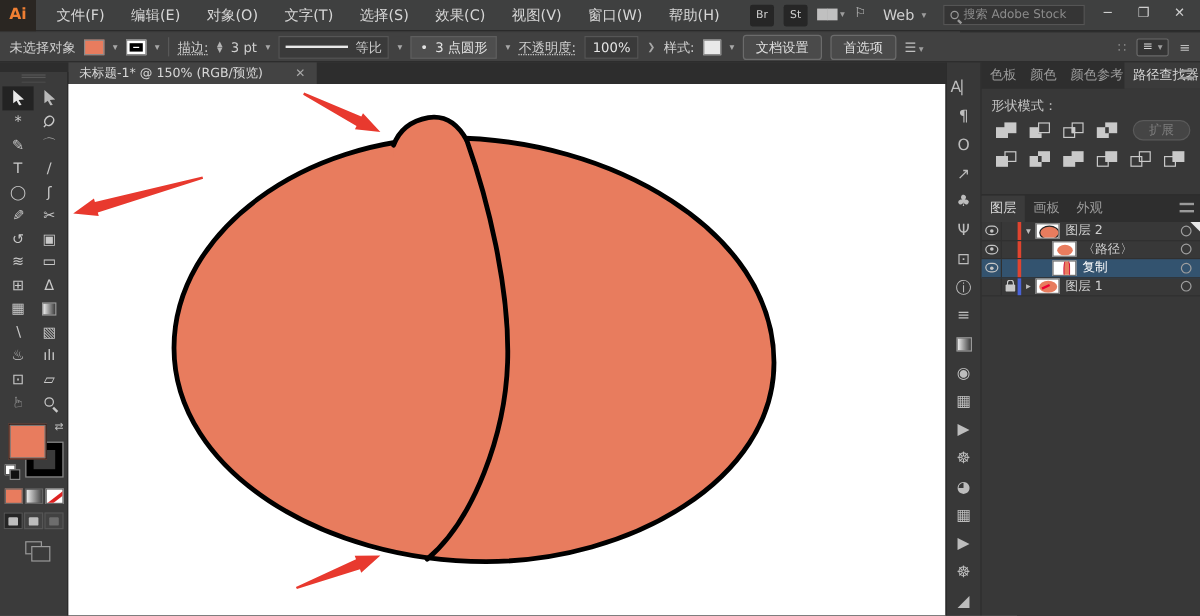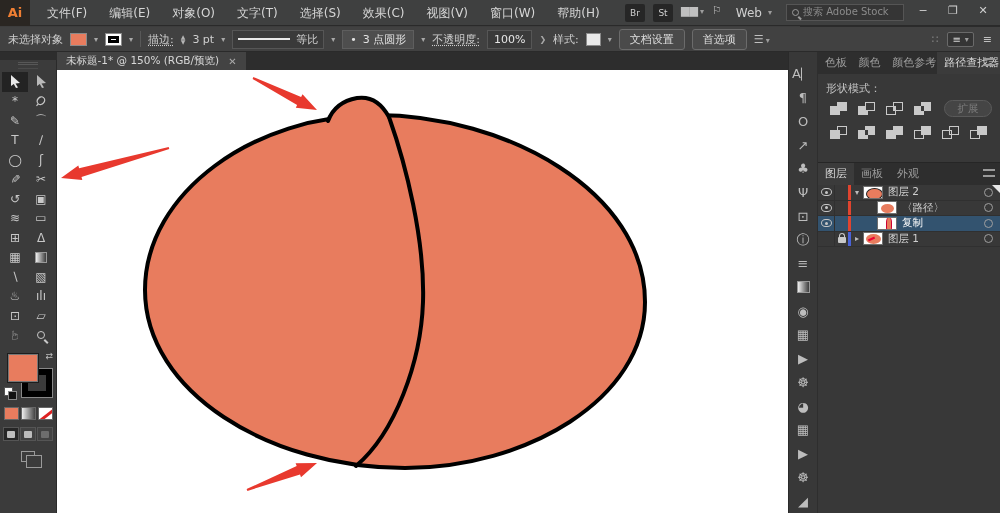"未标题-1* @ 150% (RGB/预览)" .doctab { gap: 9px -> 27px }
